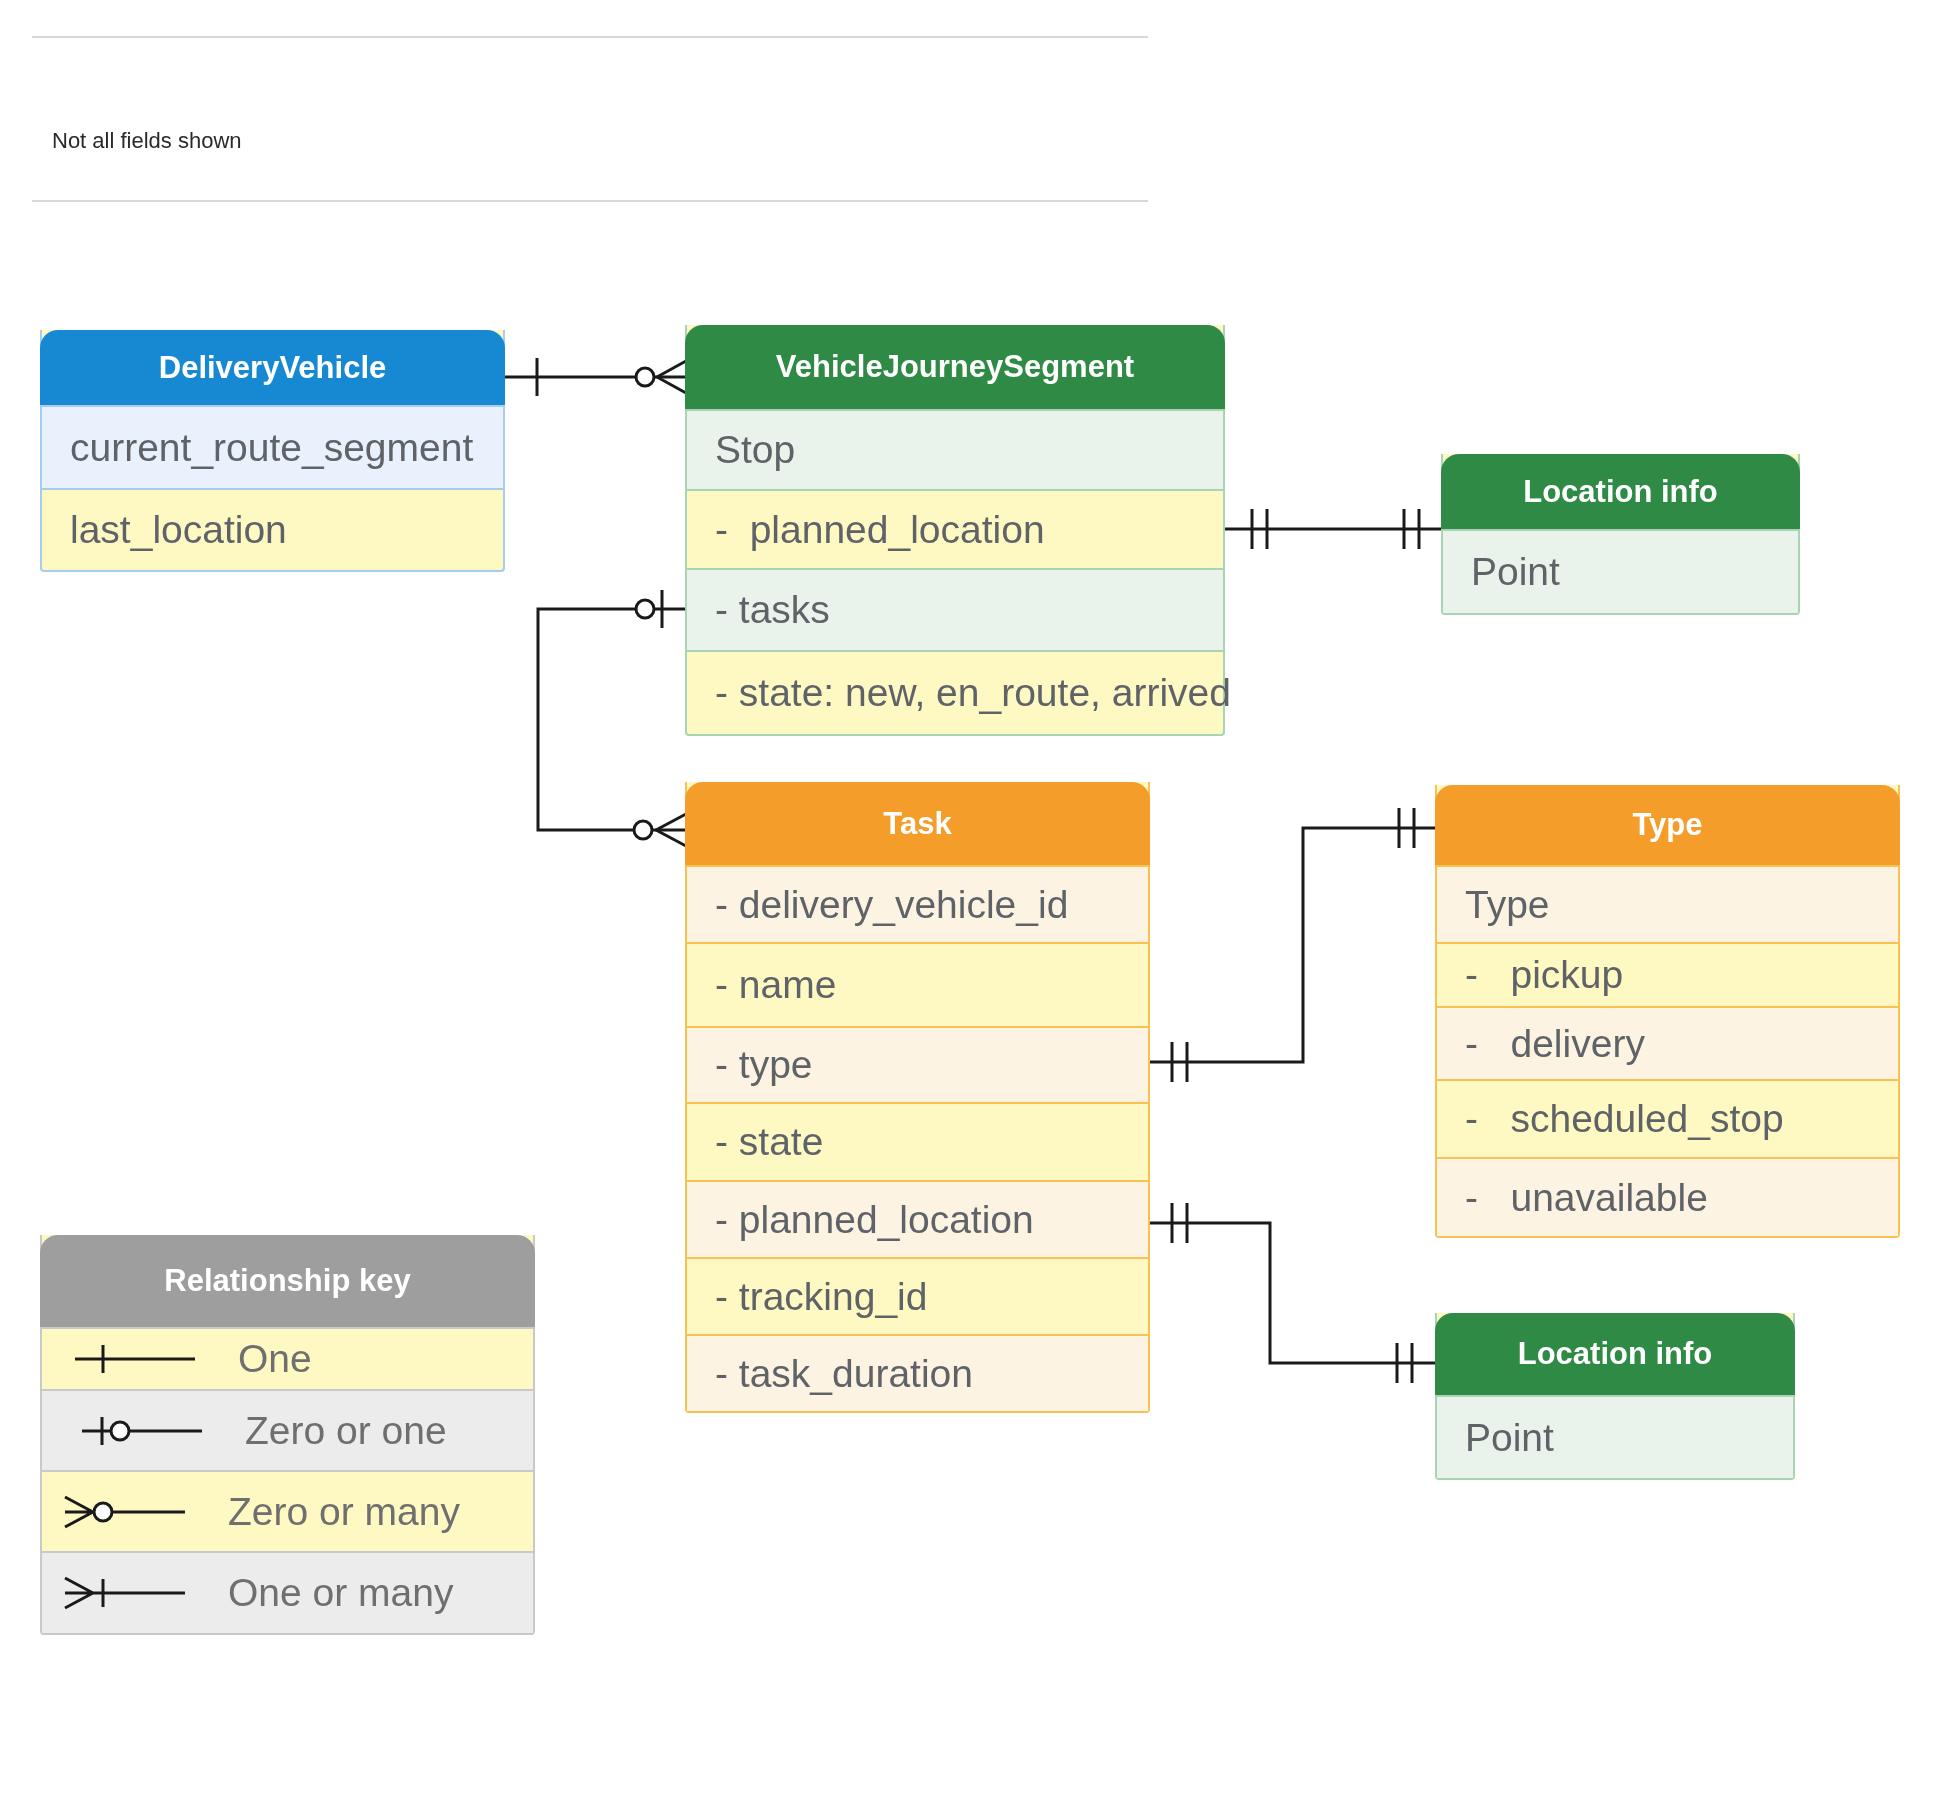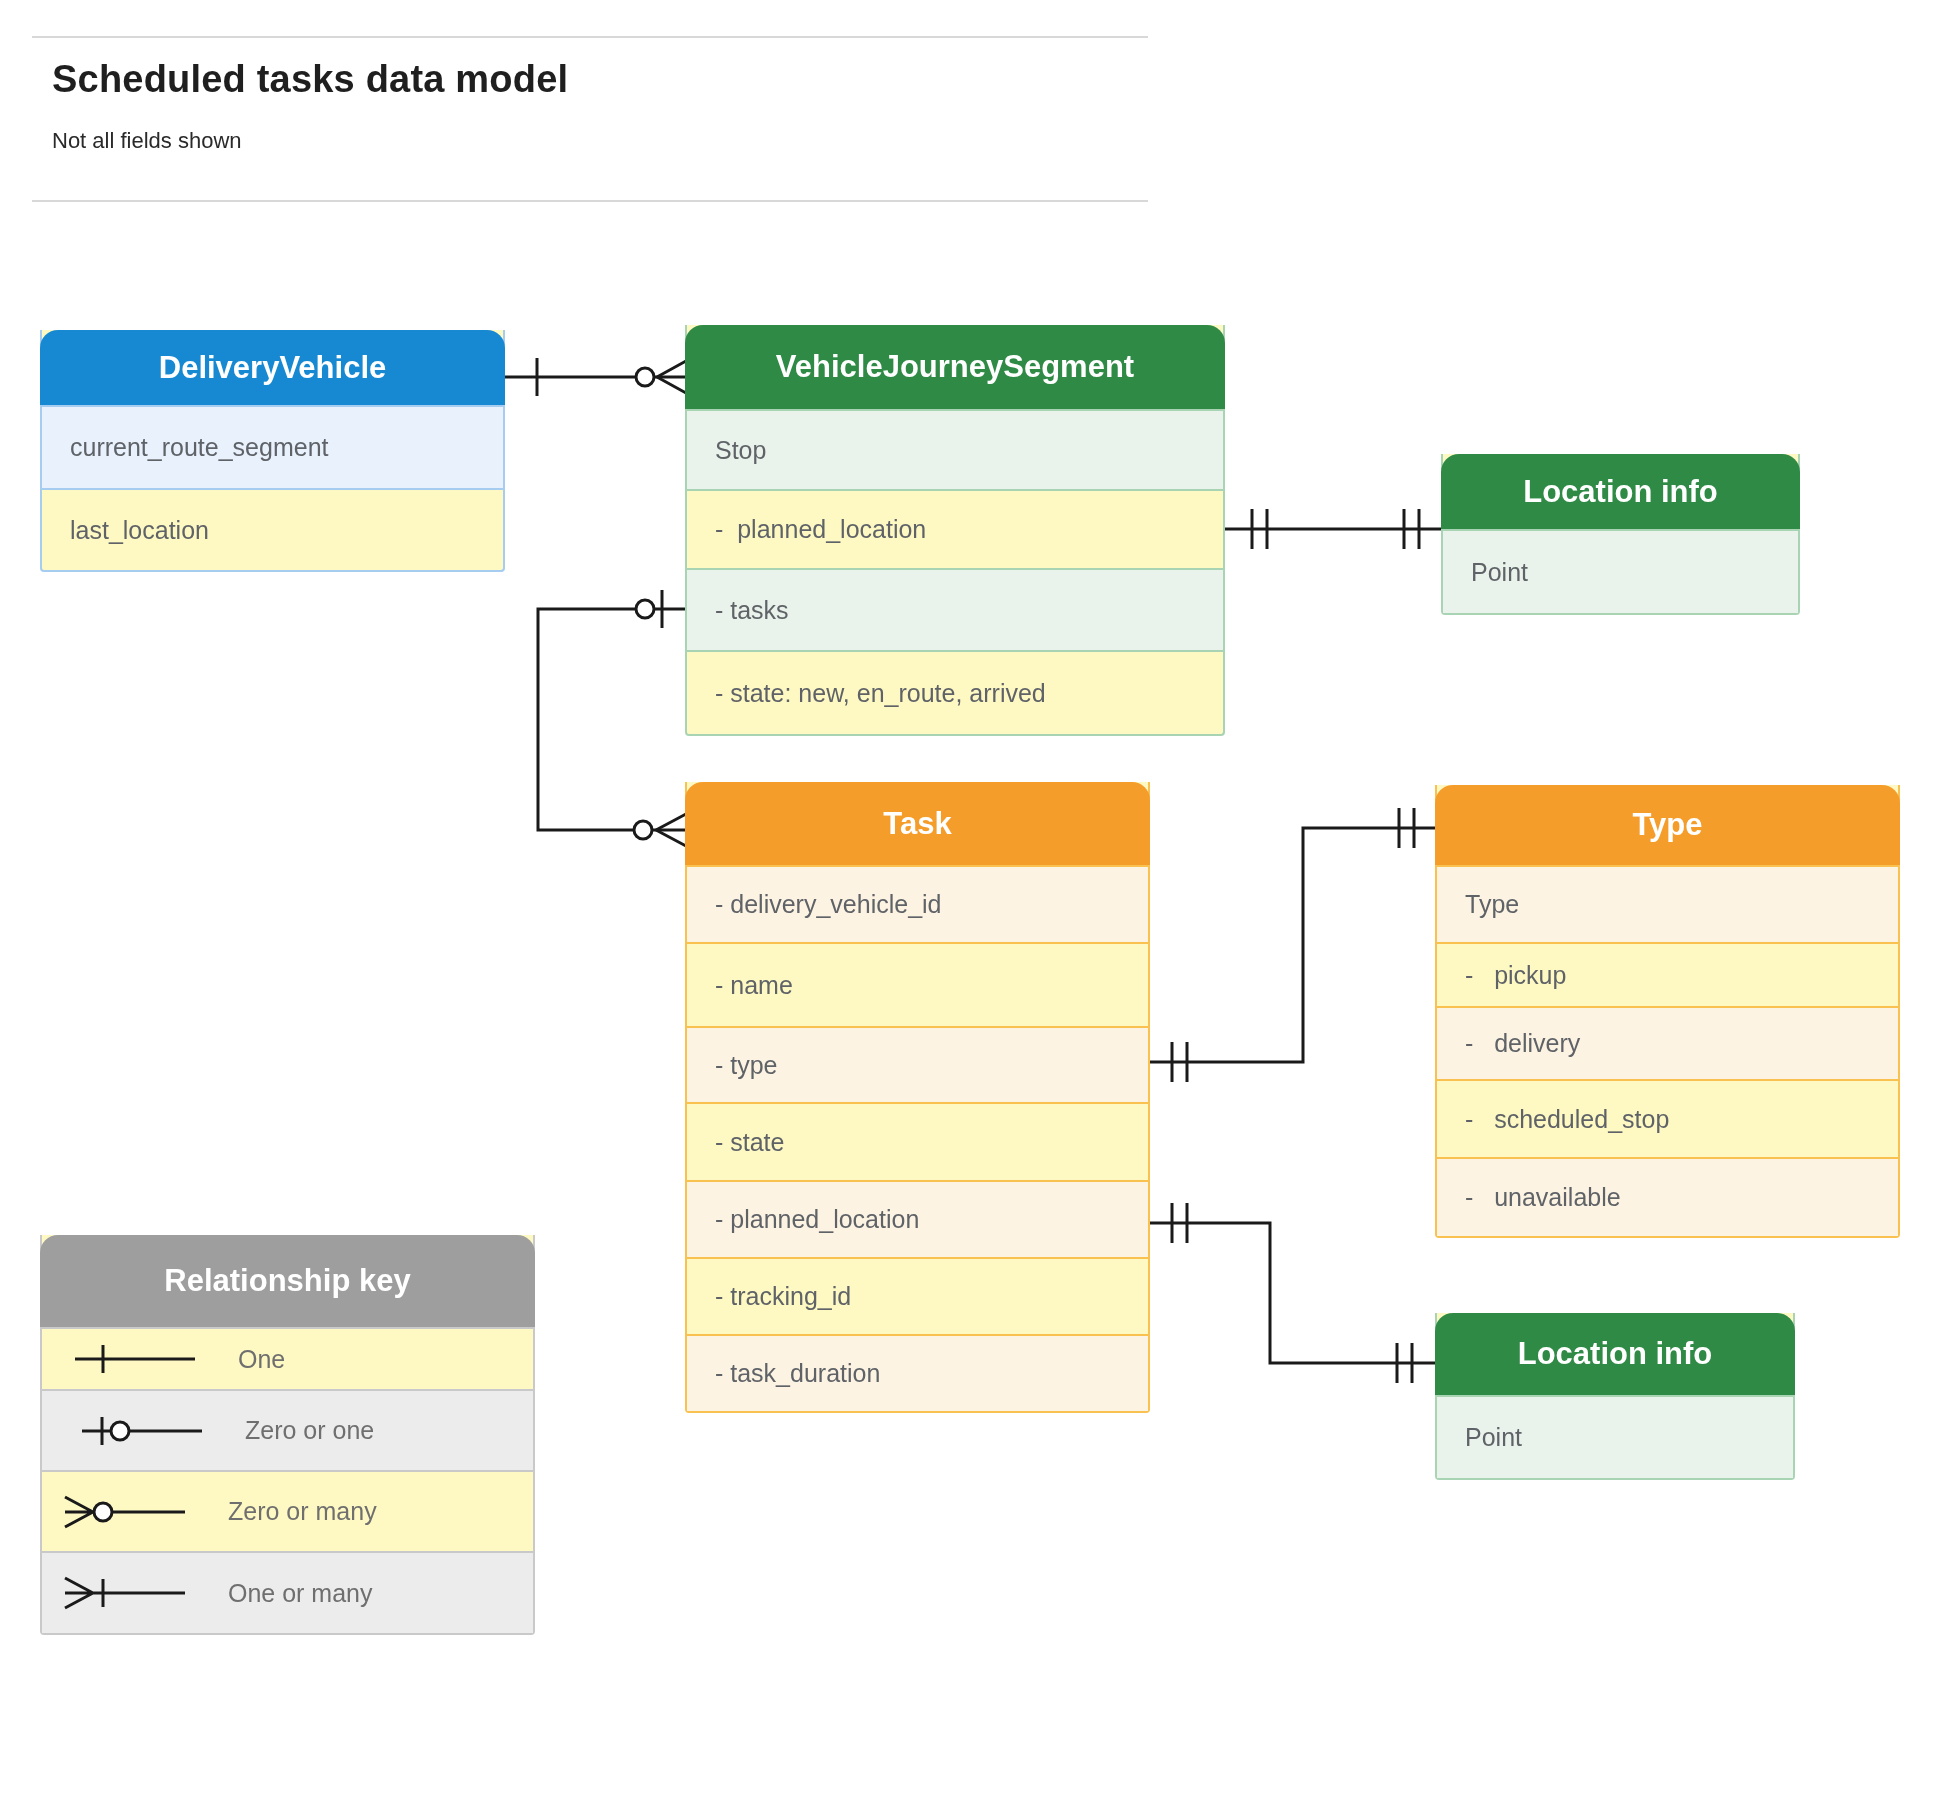"Scheduled tasks data model" div.page-title { html: <div>Scheduled tasks data model</div> -> none }
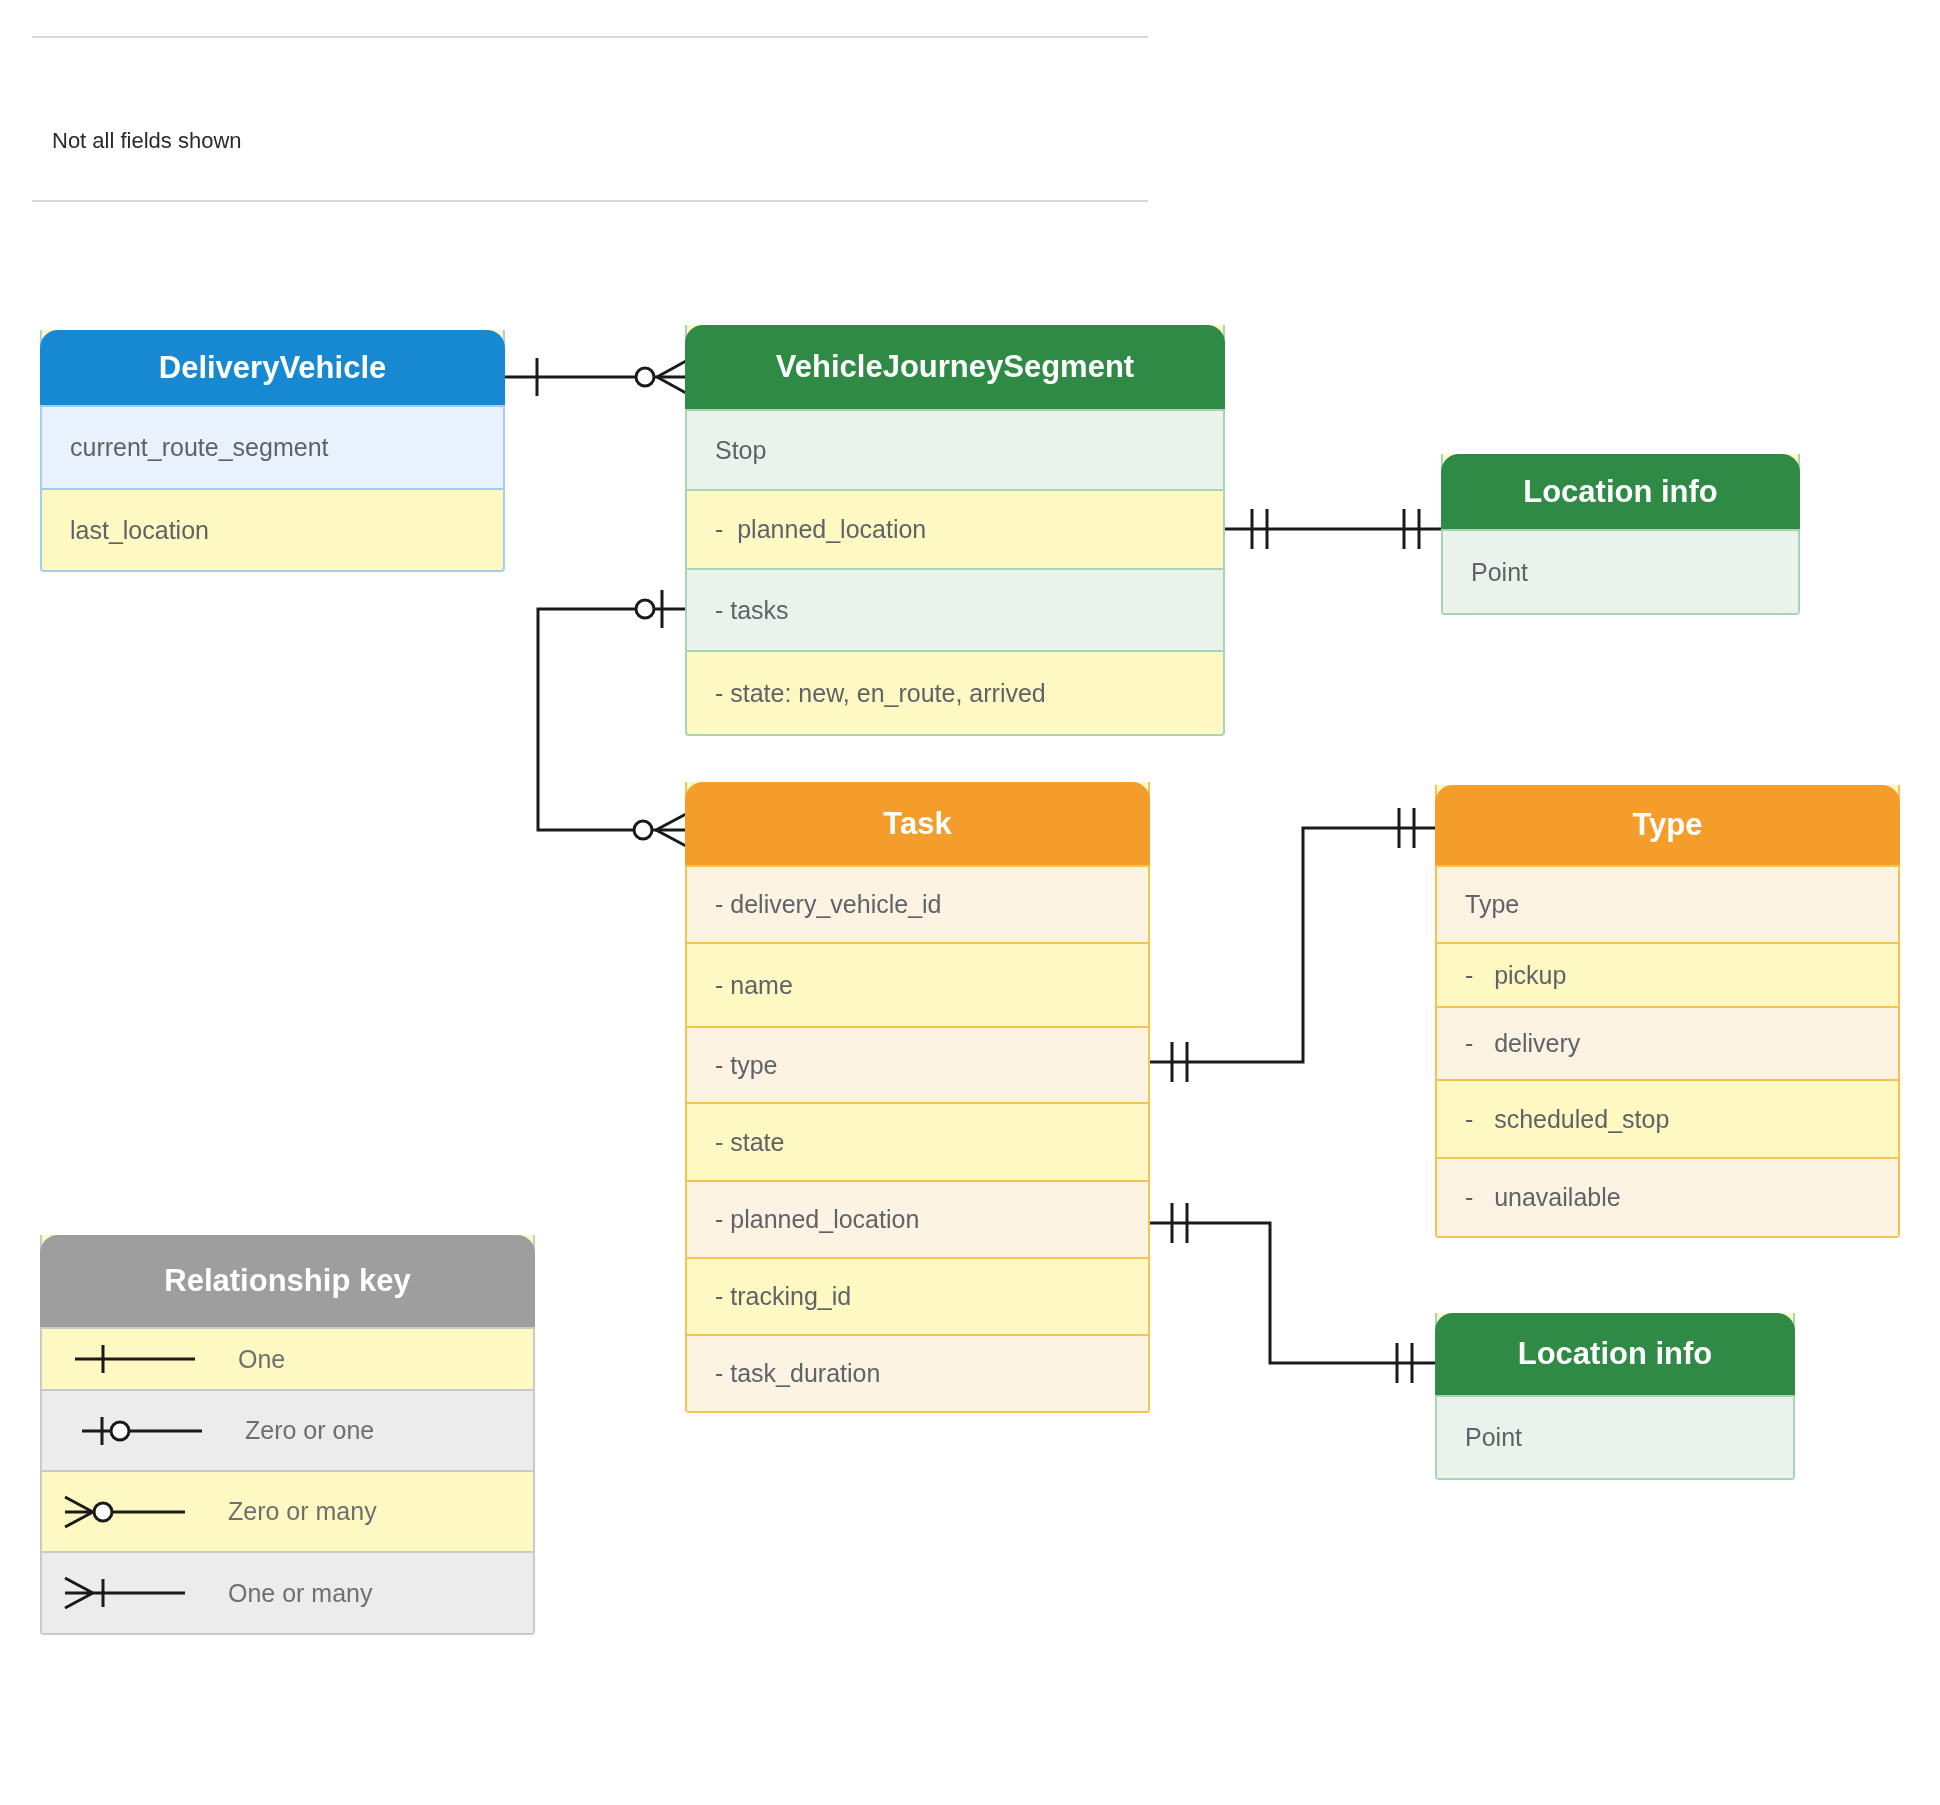"current_route_segment" .entity .row { font-size: 25px -> 39px }
